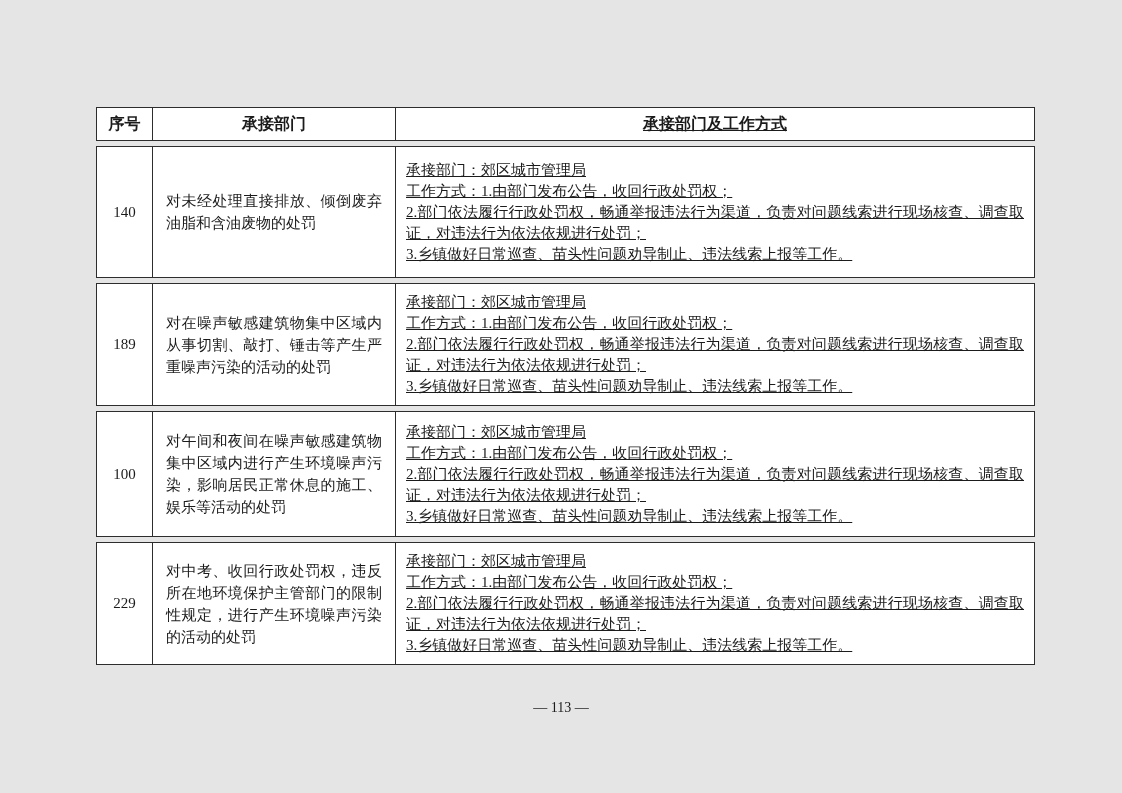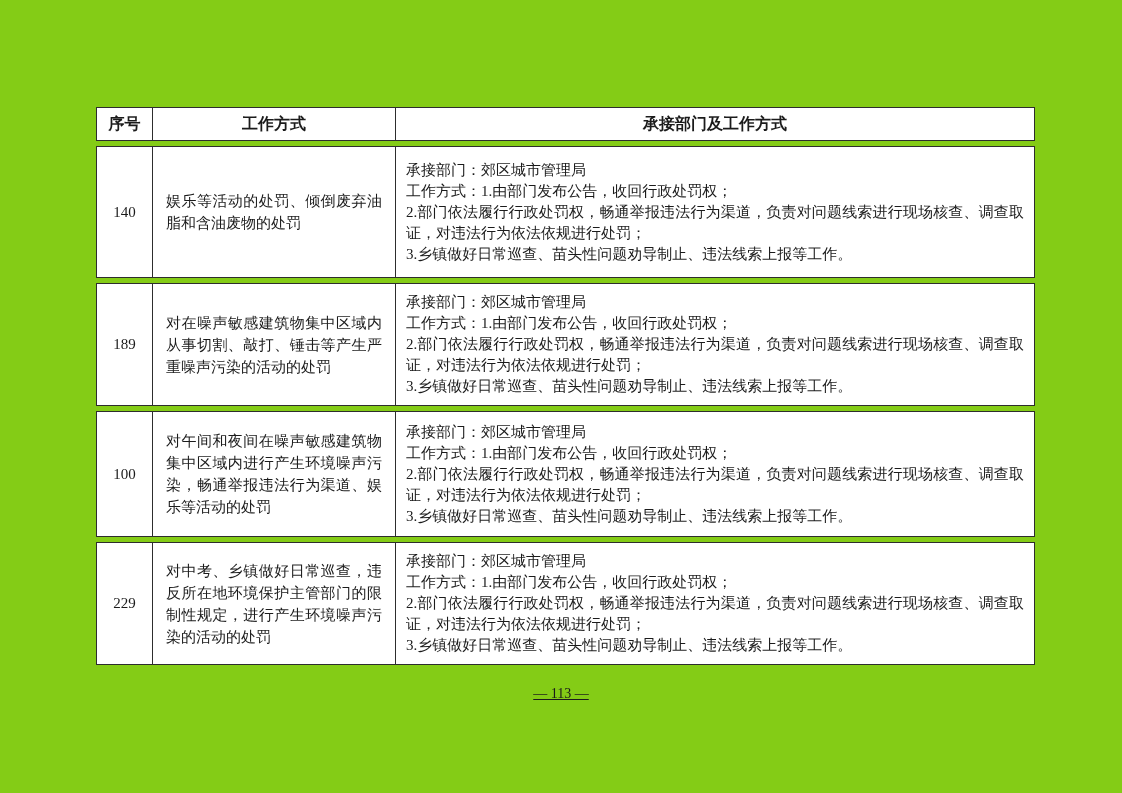"序号" .page { background: #84cc16 -> #e5e5e5 }
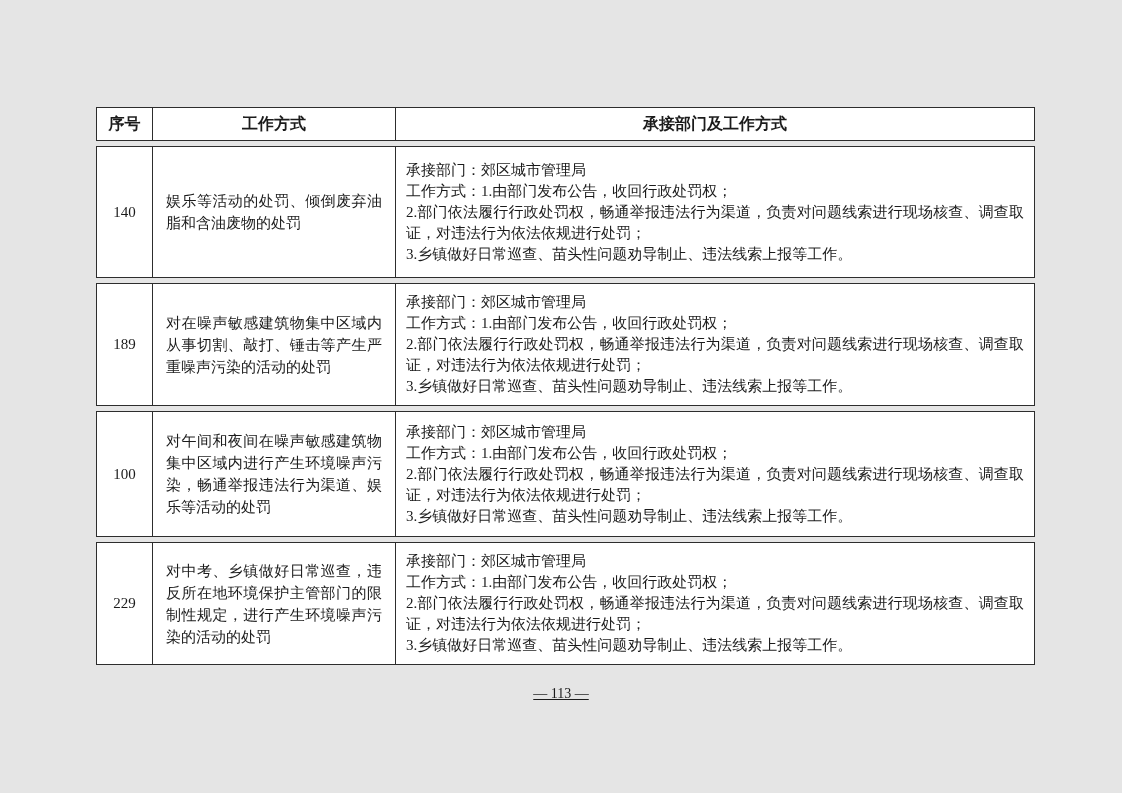"工作方式" div.cell { text: 工作方式 -> 承接部门 }
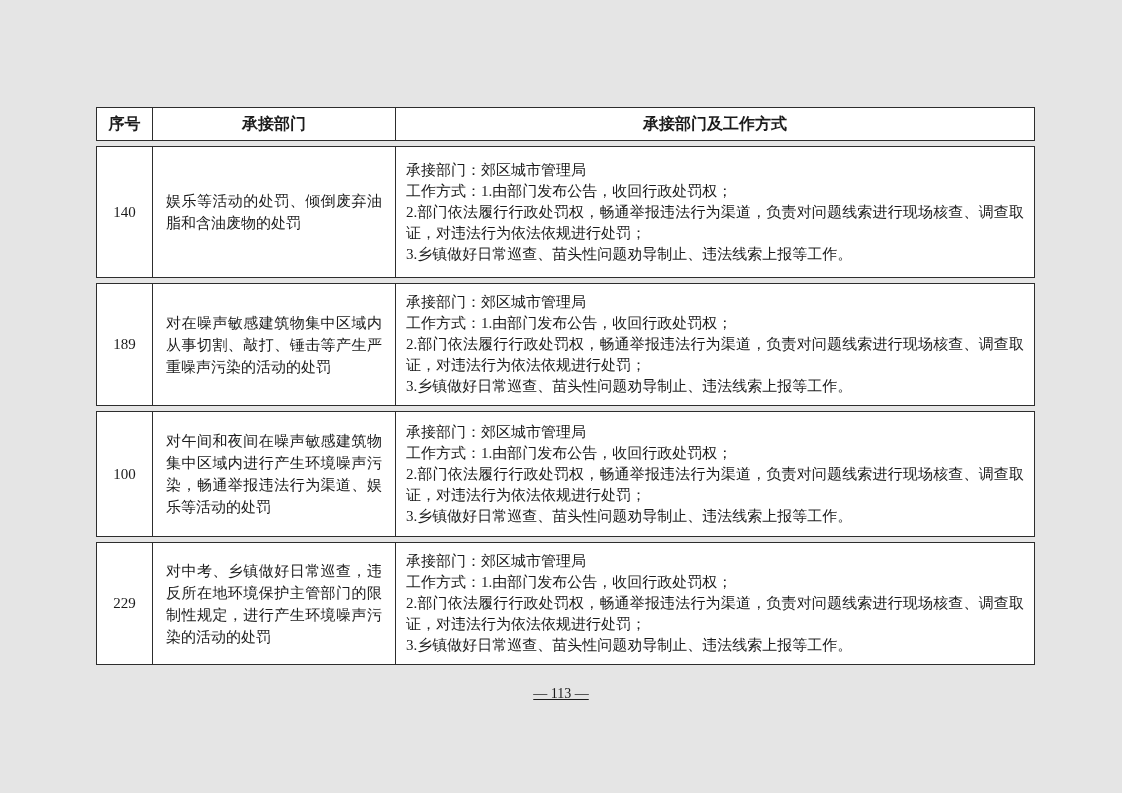"承接部门及工作方式" .c3 { text-decoration: none -> underline }
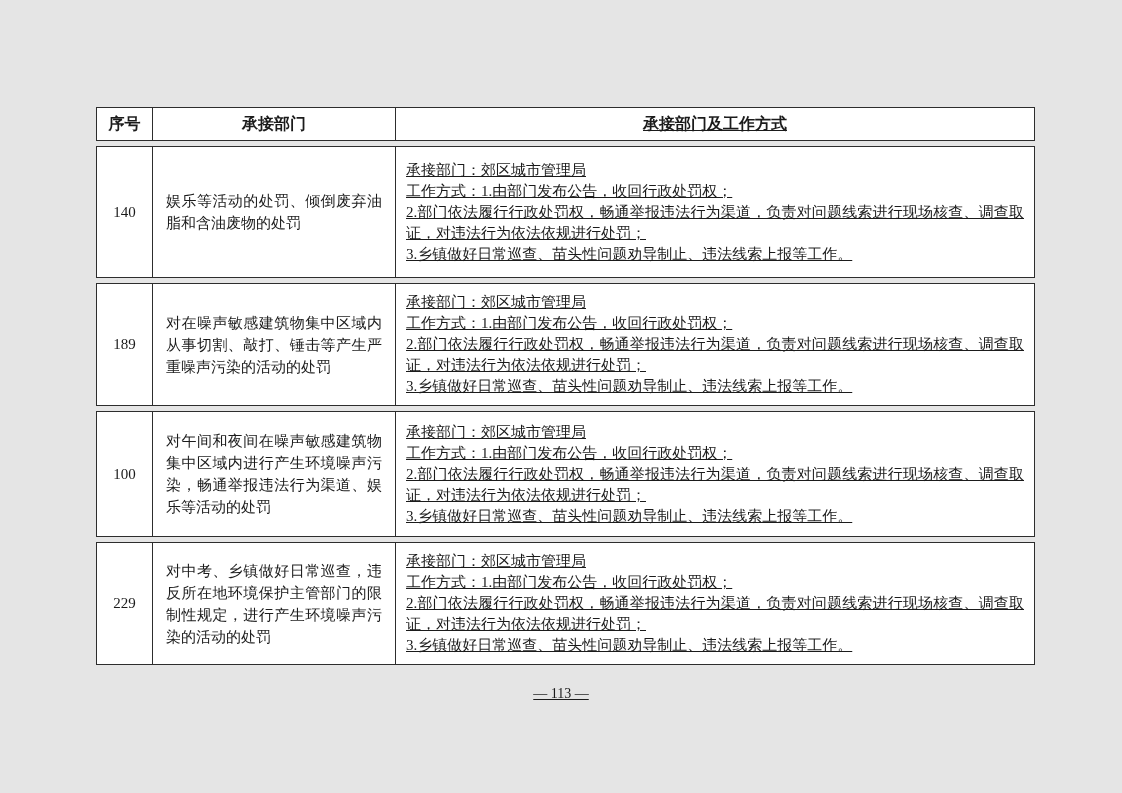"娱乐等活动的处罚、倾倒废弃油脂和含油废物的处罚" div.cell { text: 娱乐等活动的处罚 -> 对未经处理直接排放 }
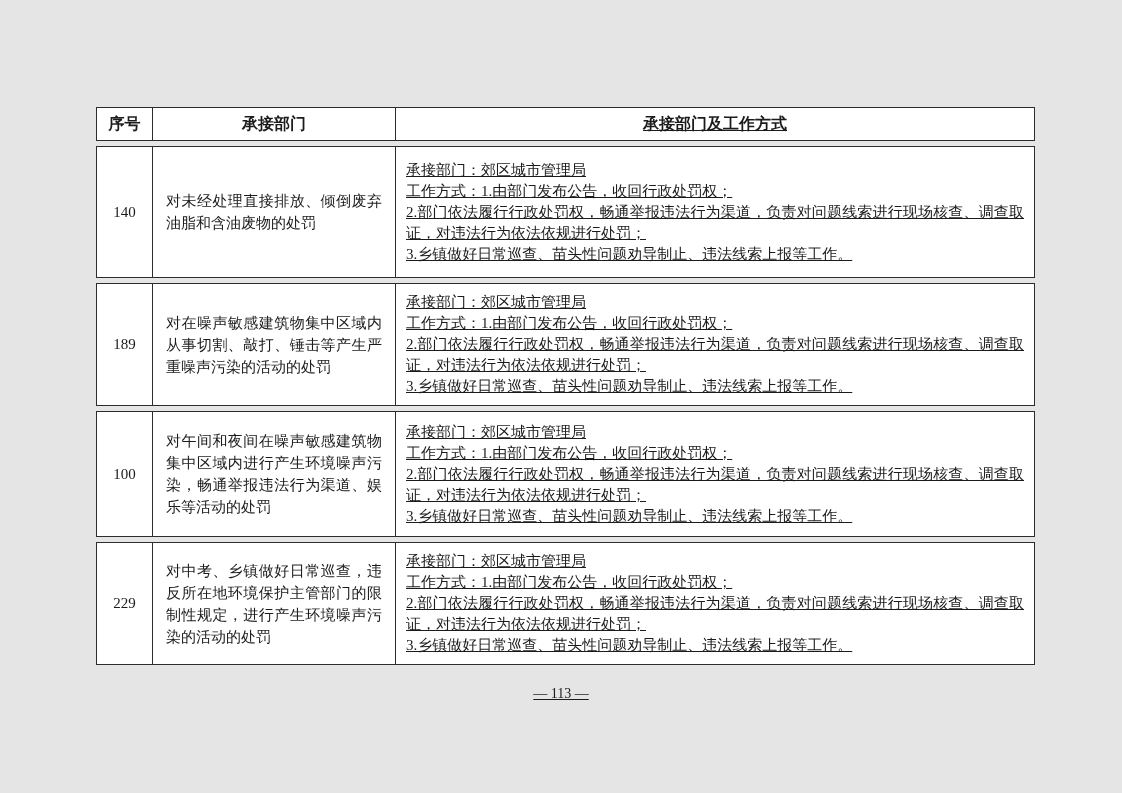"对午间和夜间在噪声敏感建筑物集中区域内进行产生环境噪声污染，畅通举报违法行为渠道" div.cell { text: 畅通举报违法行为渠道 -> 影响居民正常休息的施工 }
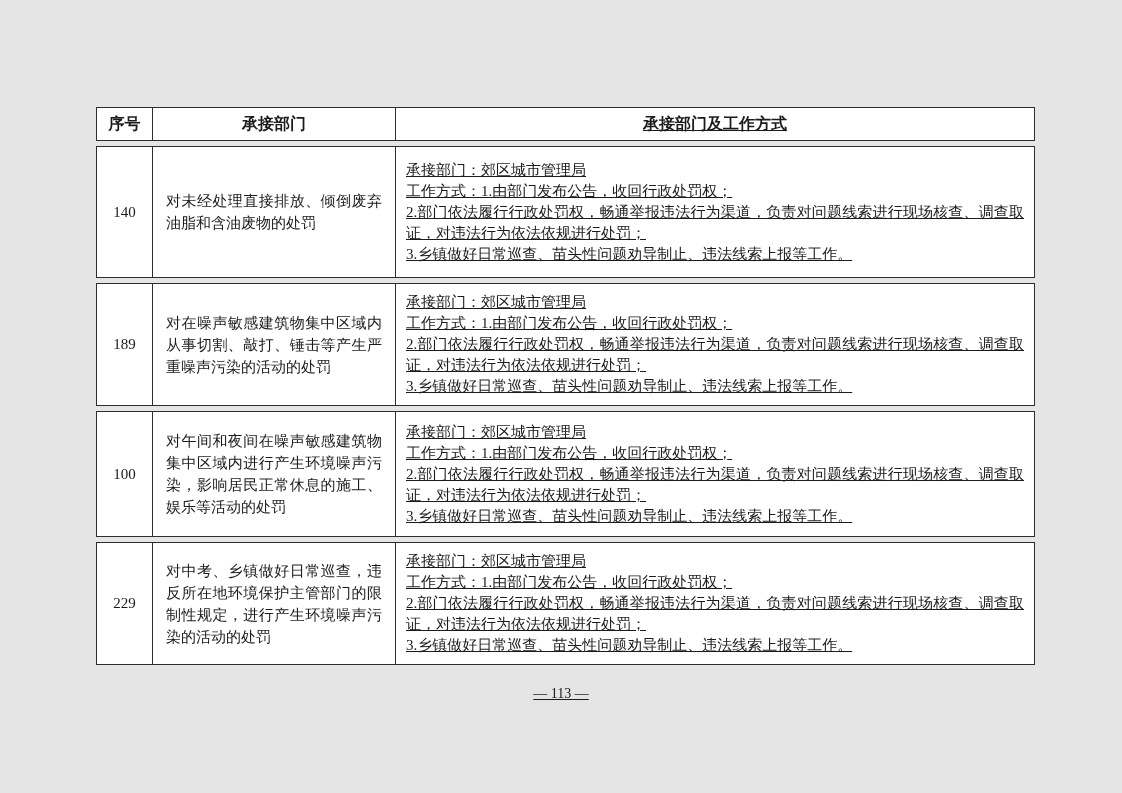"对中考、乡镇做好日常巡查，违反所在地环境保护主管部门的限制性规定，进行产生环境噪" div.cell { text: 乡镇做好日常巡查 -> 收回行政处罚权 }
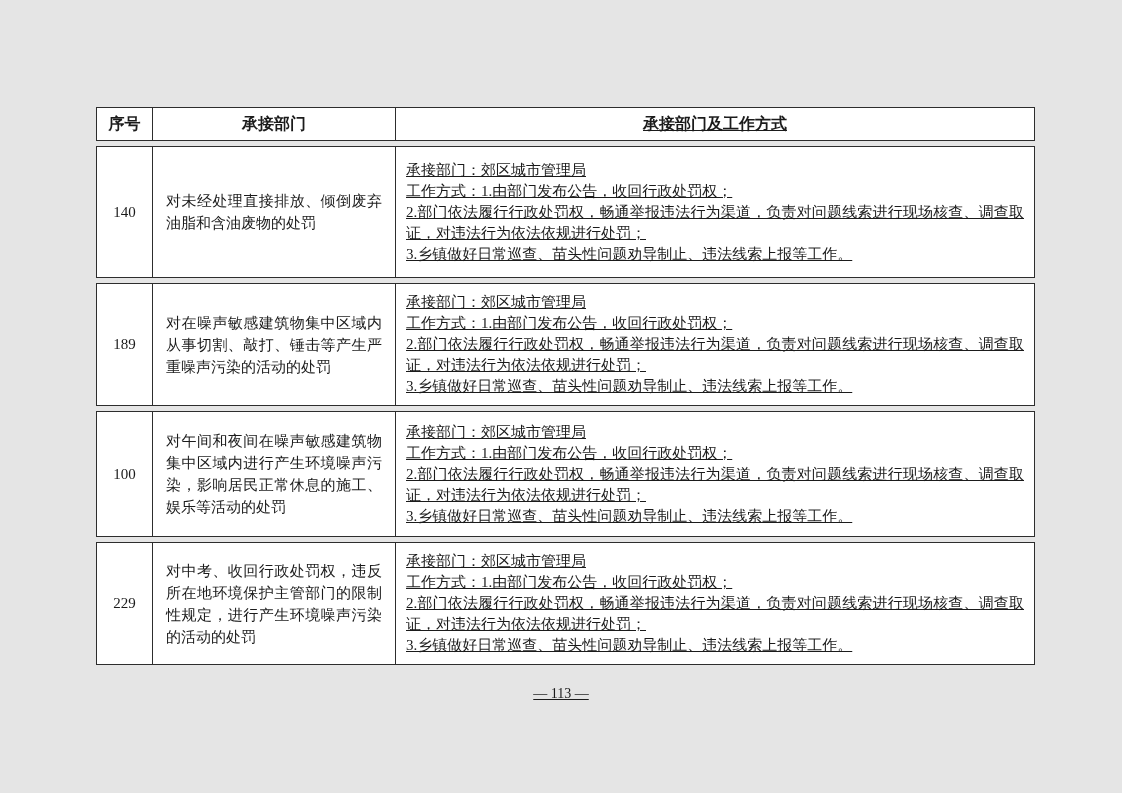"— 113 —" .footer { text-decoration: underline -> none; top: 686px -> 700px }
